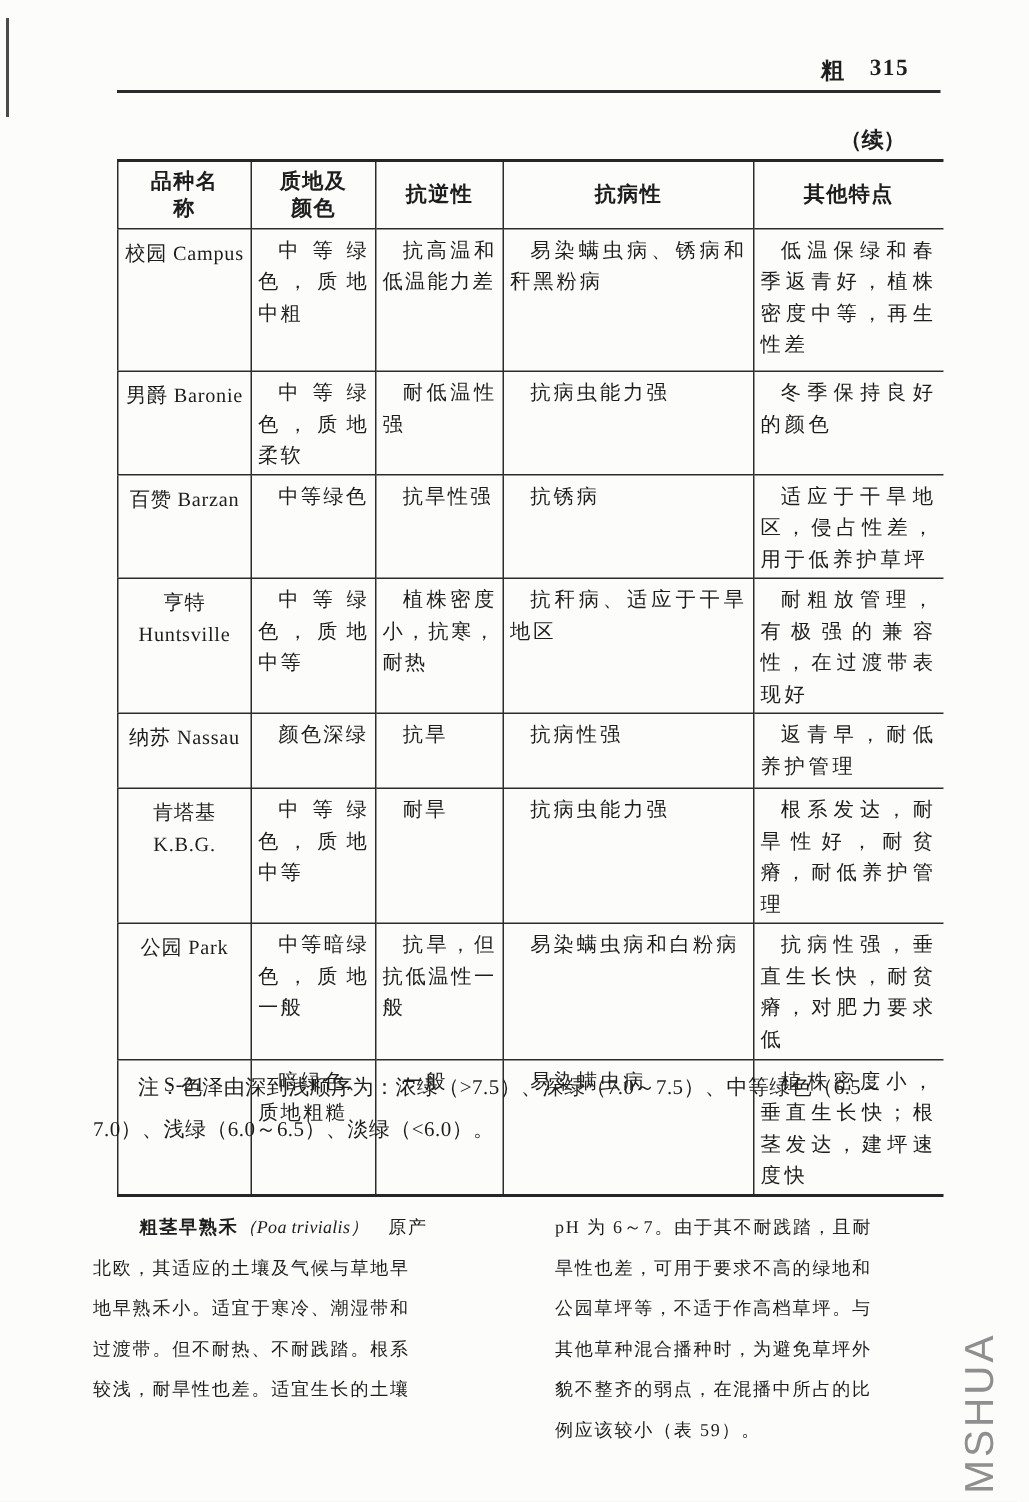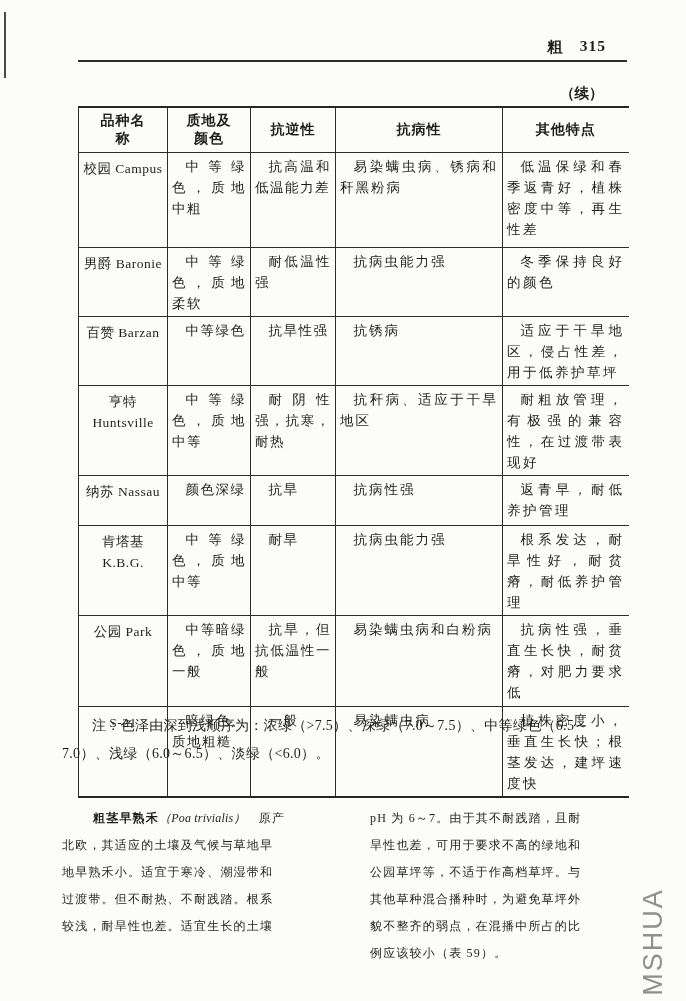"耐阴性强，抗寒，耐热" td.indent { text: 耐阴性强 -> 植株密度小 }
